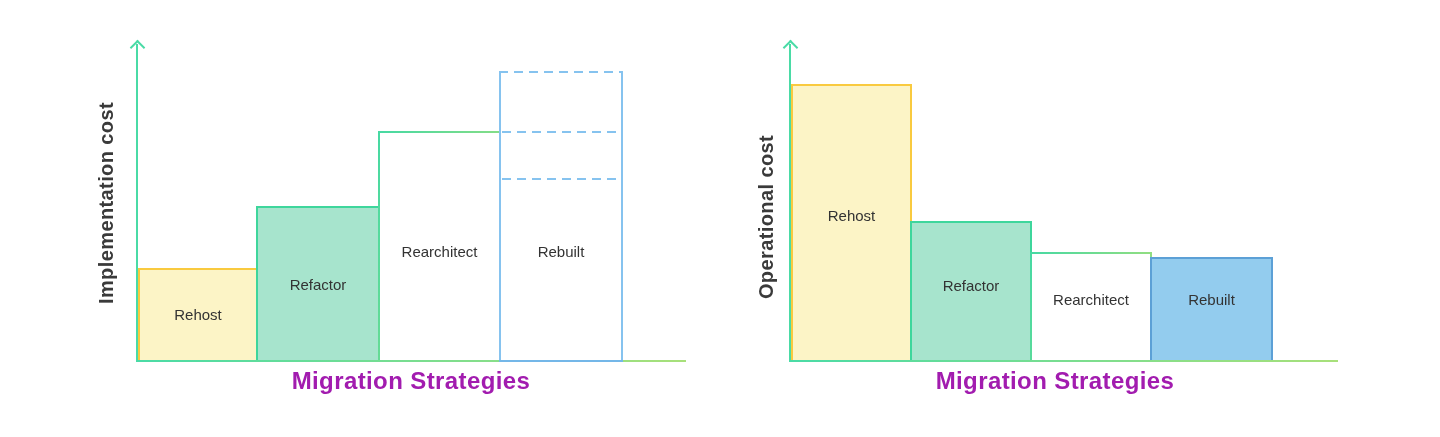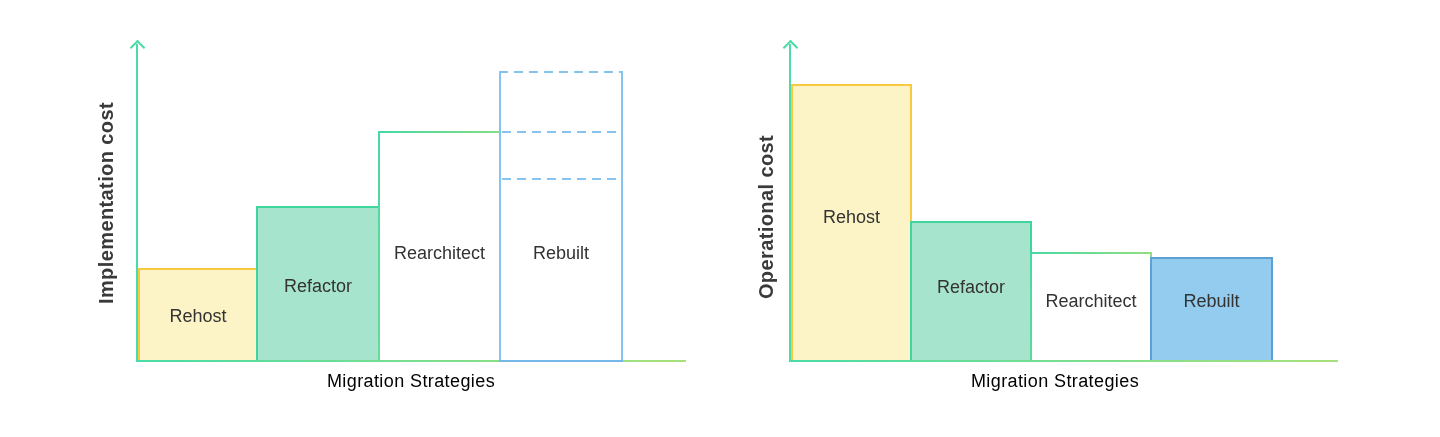"Rehost" .bar-label { font-size: 18px -> 15px }
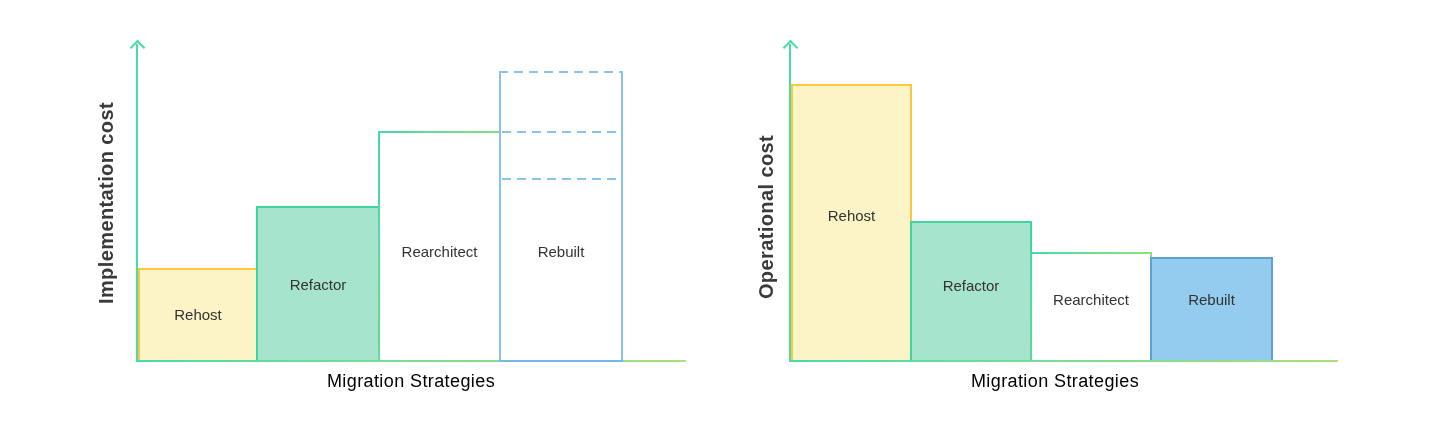"Migration Strategies" .xlabel { color: #000000 -> #a21caf; font-size: 18px -> 24px; font-weight: 400 -> 700 }
